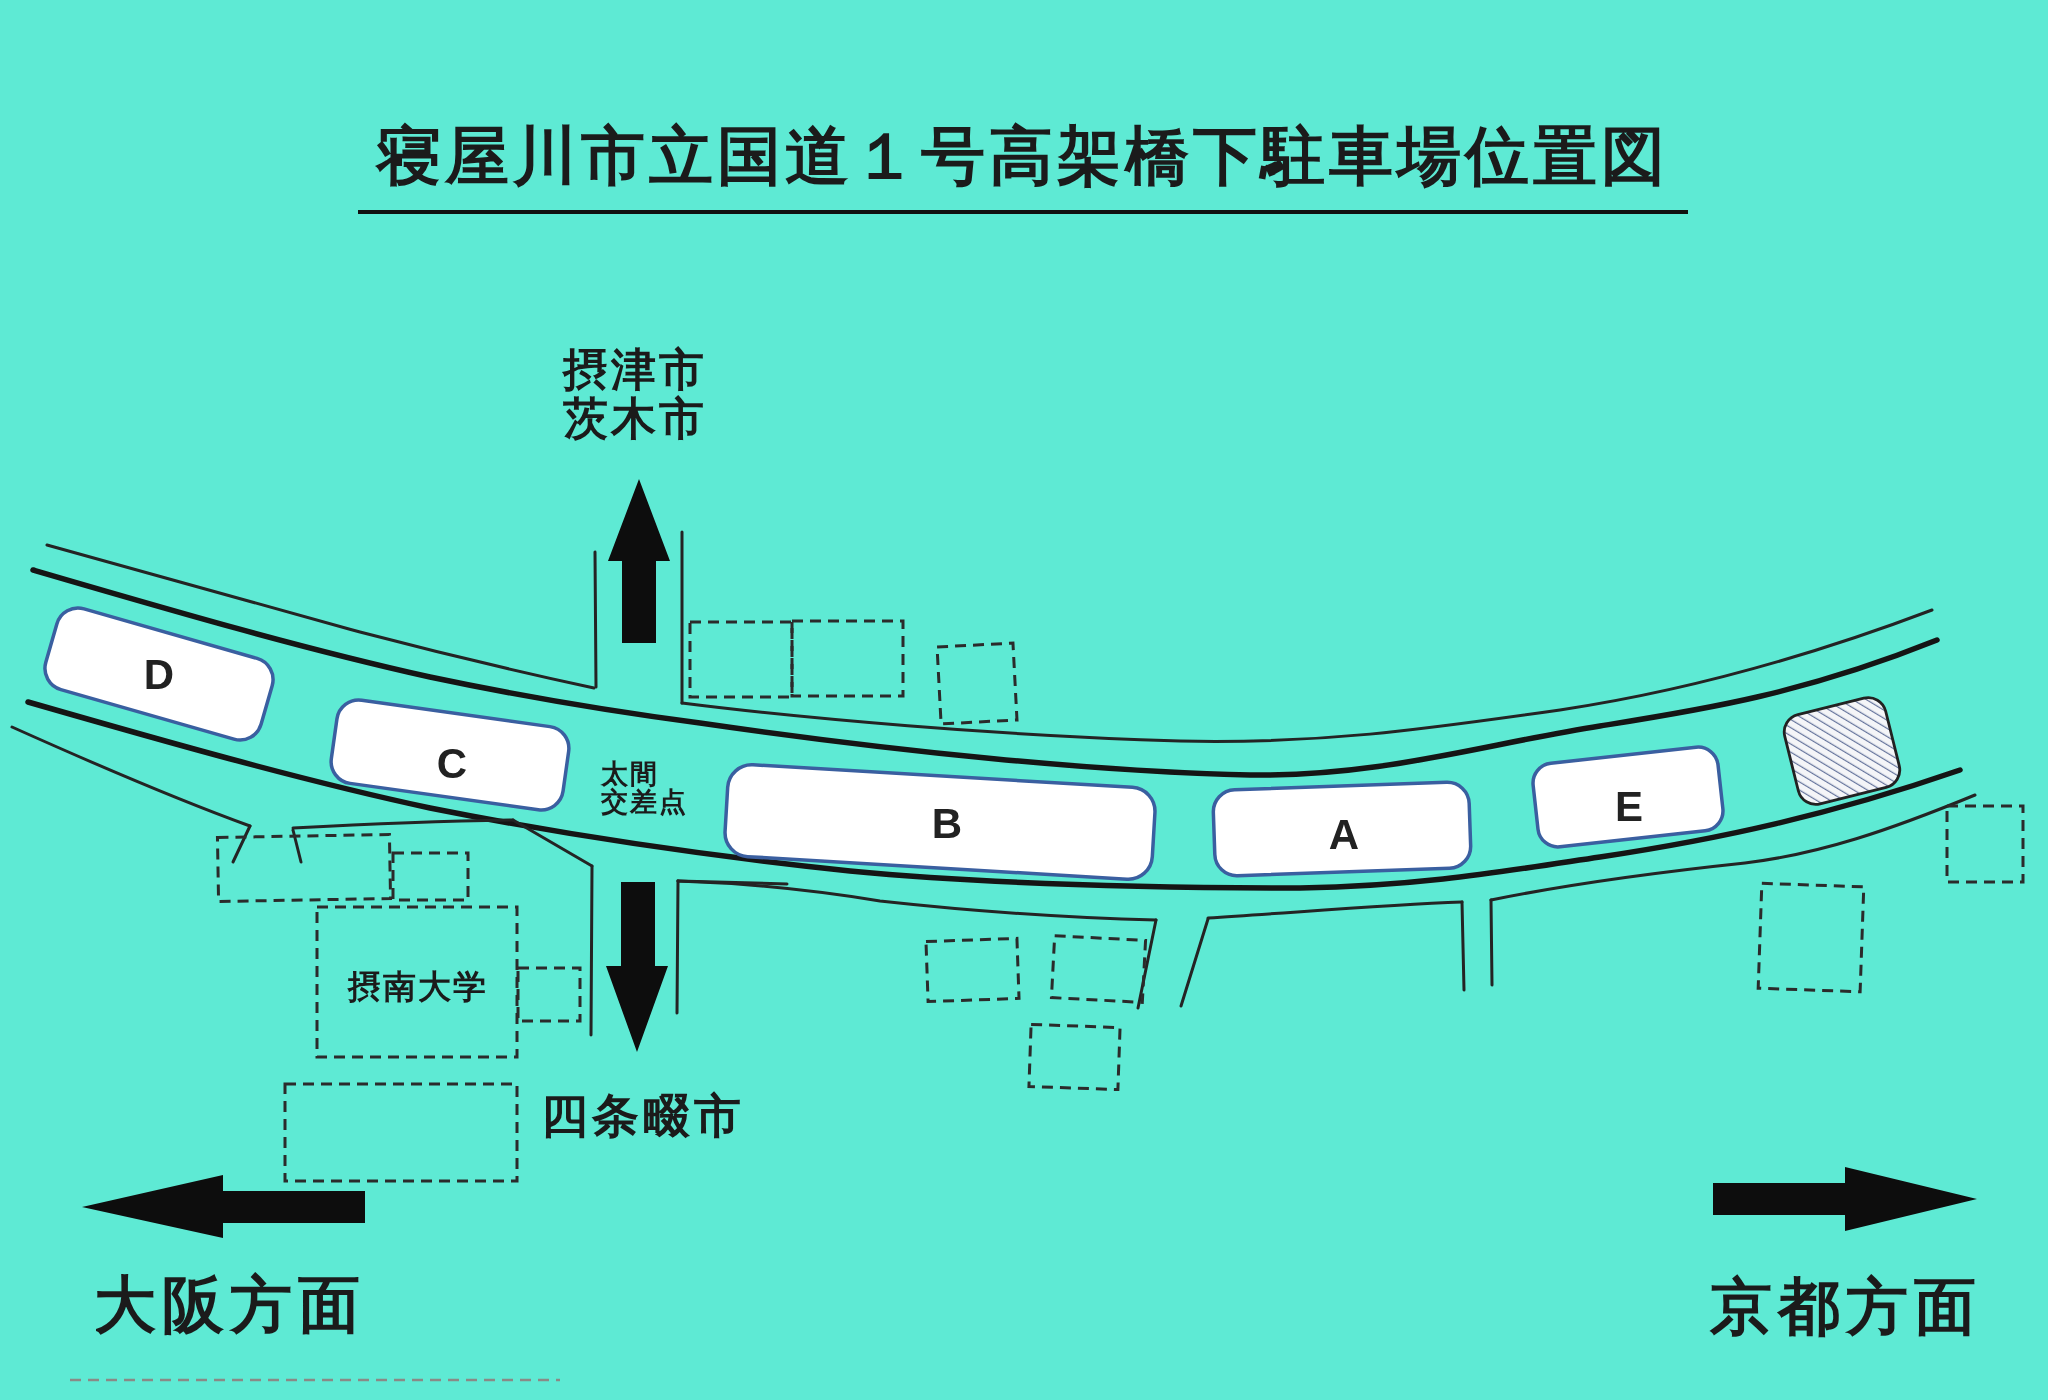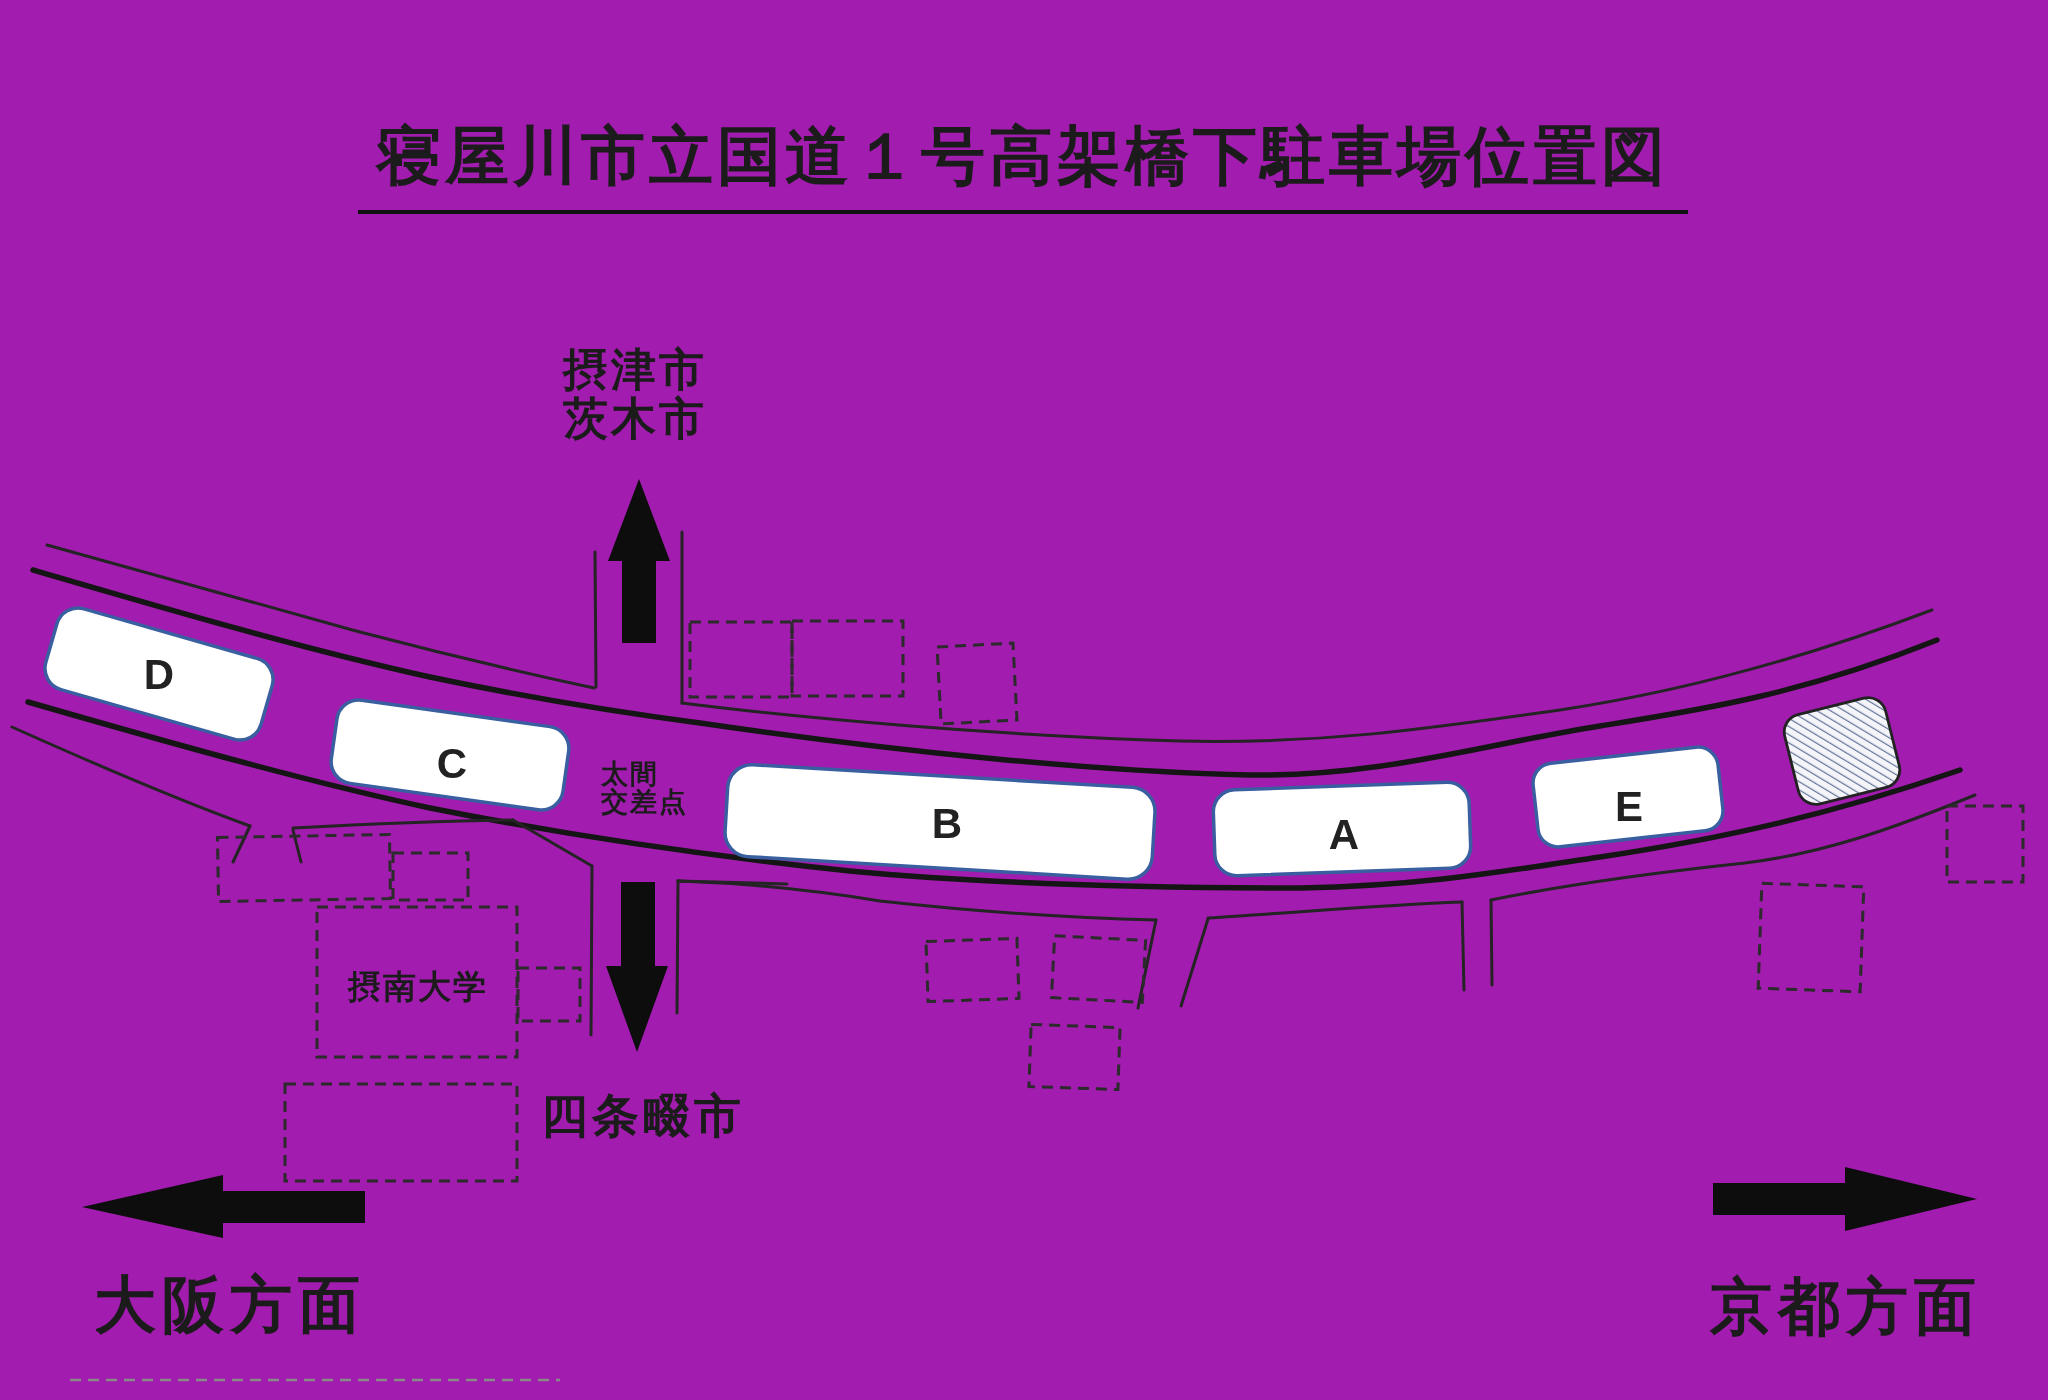"寝屋川市立国道１号高架橋下駐車場位置図" #stage { background: #a21caf -> #5eead4 }
